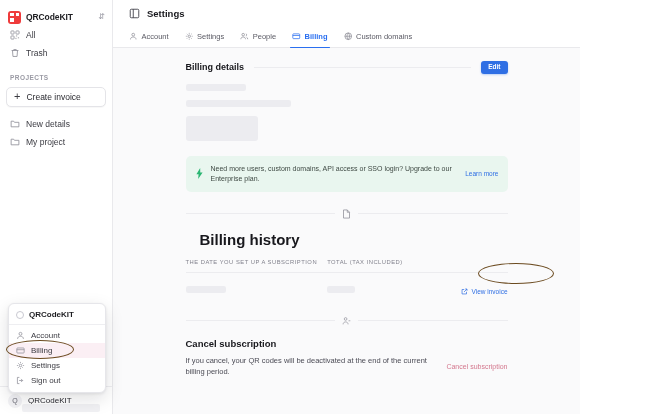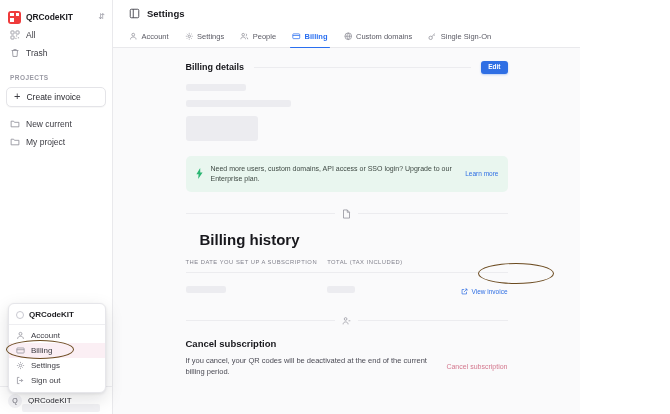"Single Sign-On" div.tab { html: <div> <span> <svg> <circle></circle> <path></path> </svg> </span> <span>Single Sign-On</span> </div> -> none }
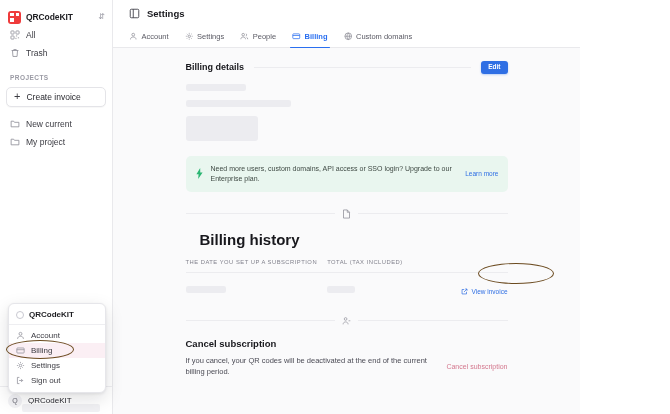"New current" span { text: current -> details }
